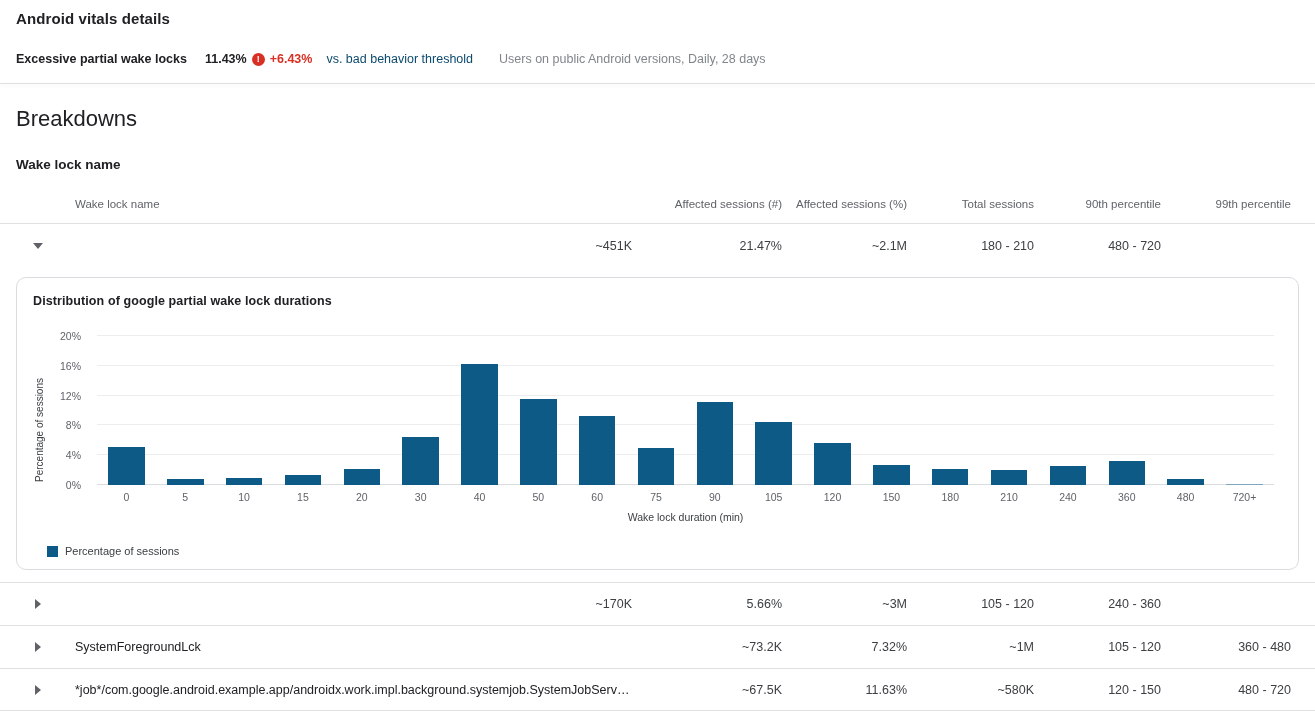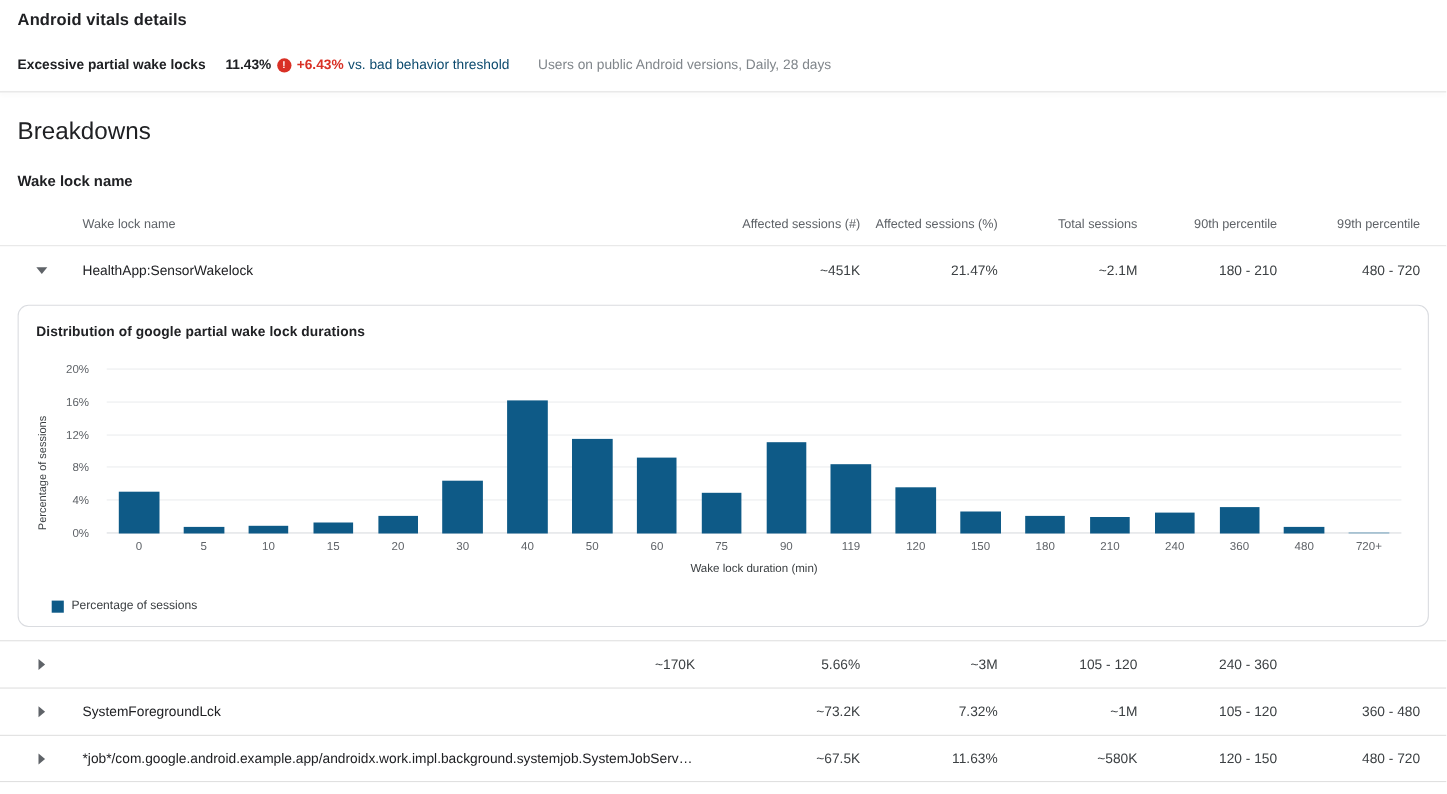"+6.43%" .metric-delta { margin-right: 4px -> 14px }
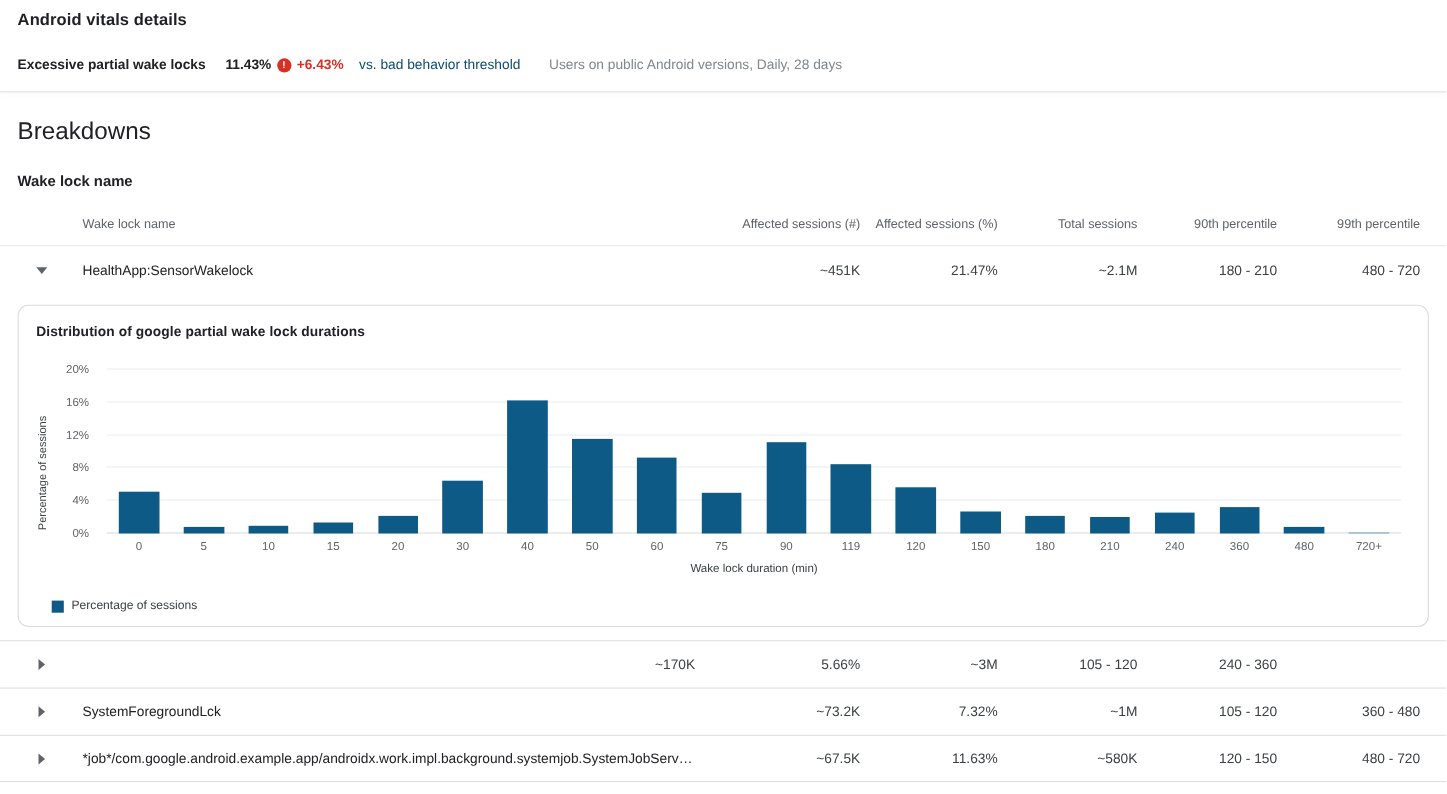"HealthApp:SensorWakelock" div.cell-name { html: <div>HealthApp:SensorWakelock</div> -> none }
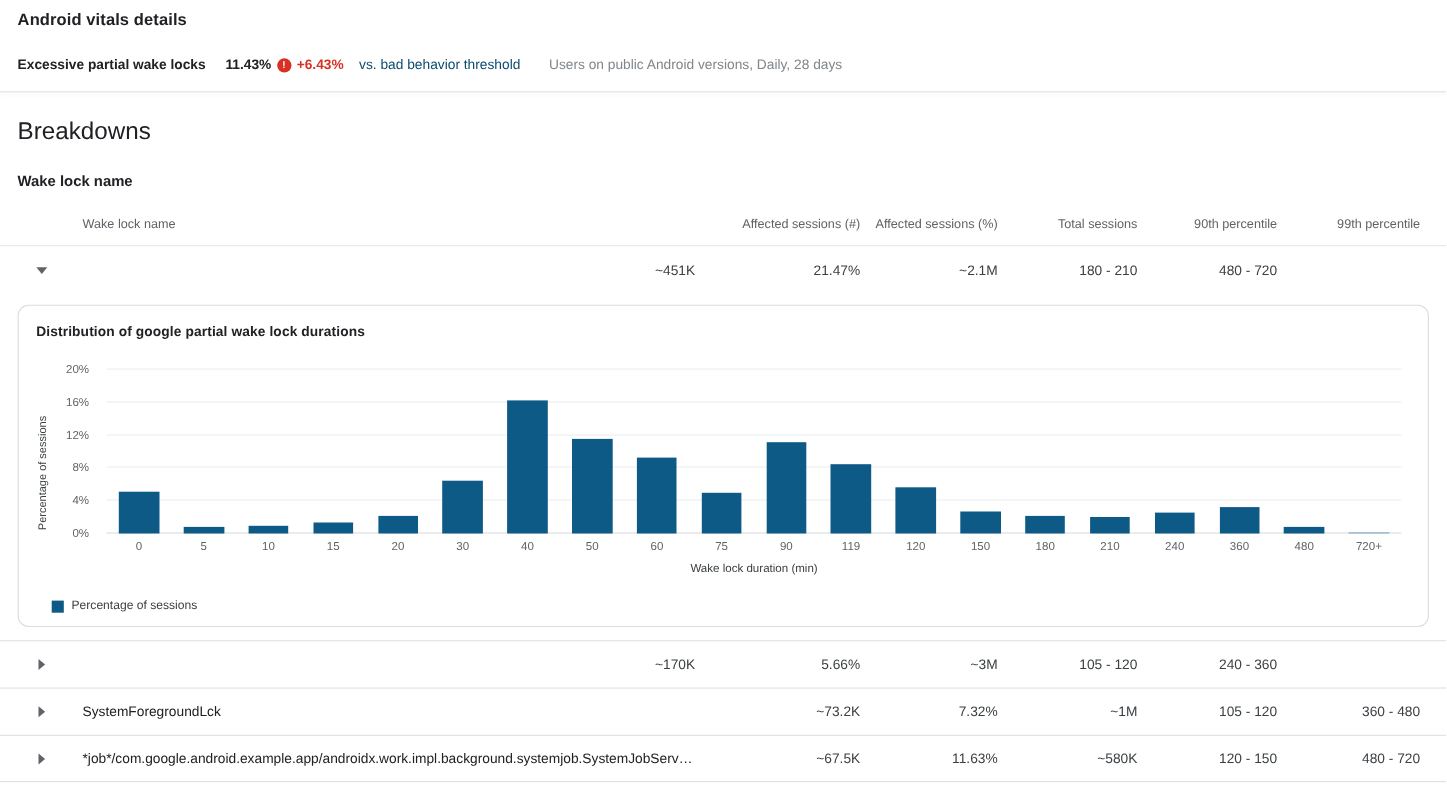"119" div.x-label { text: 119 -> 105 }
